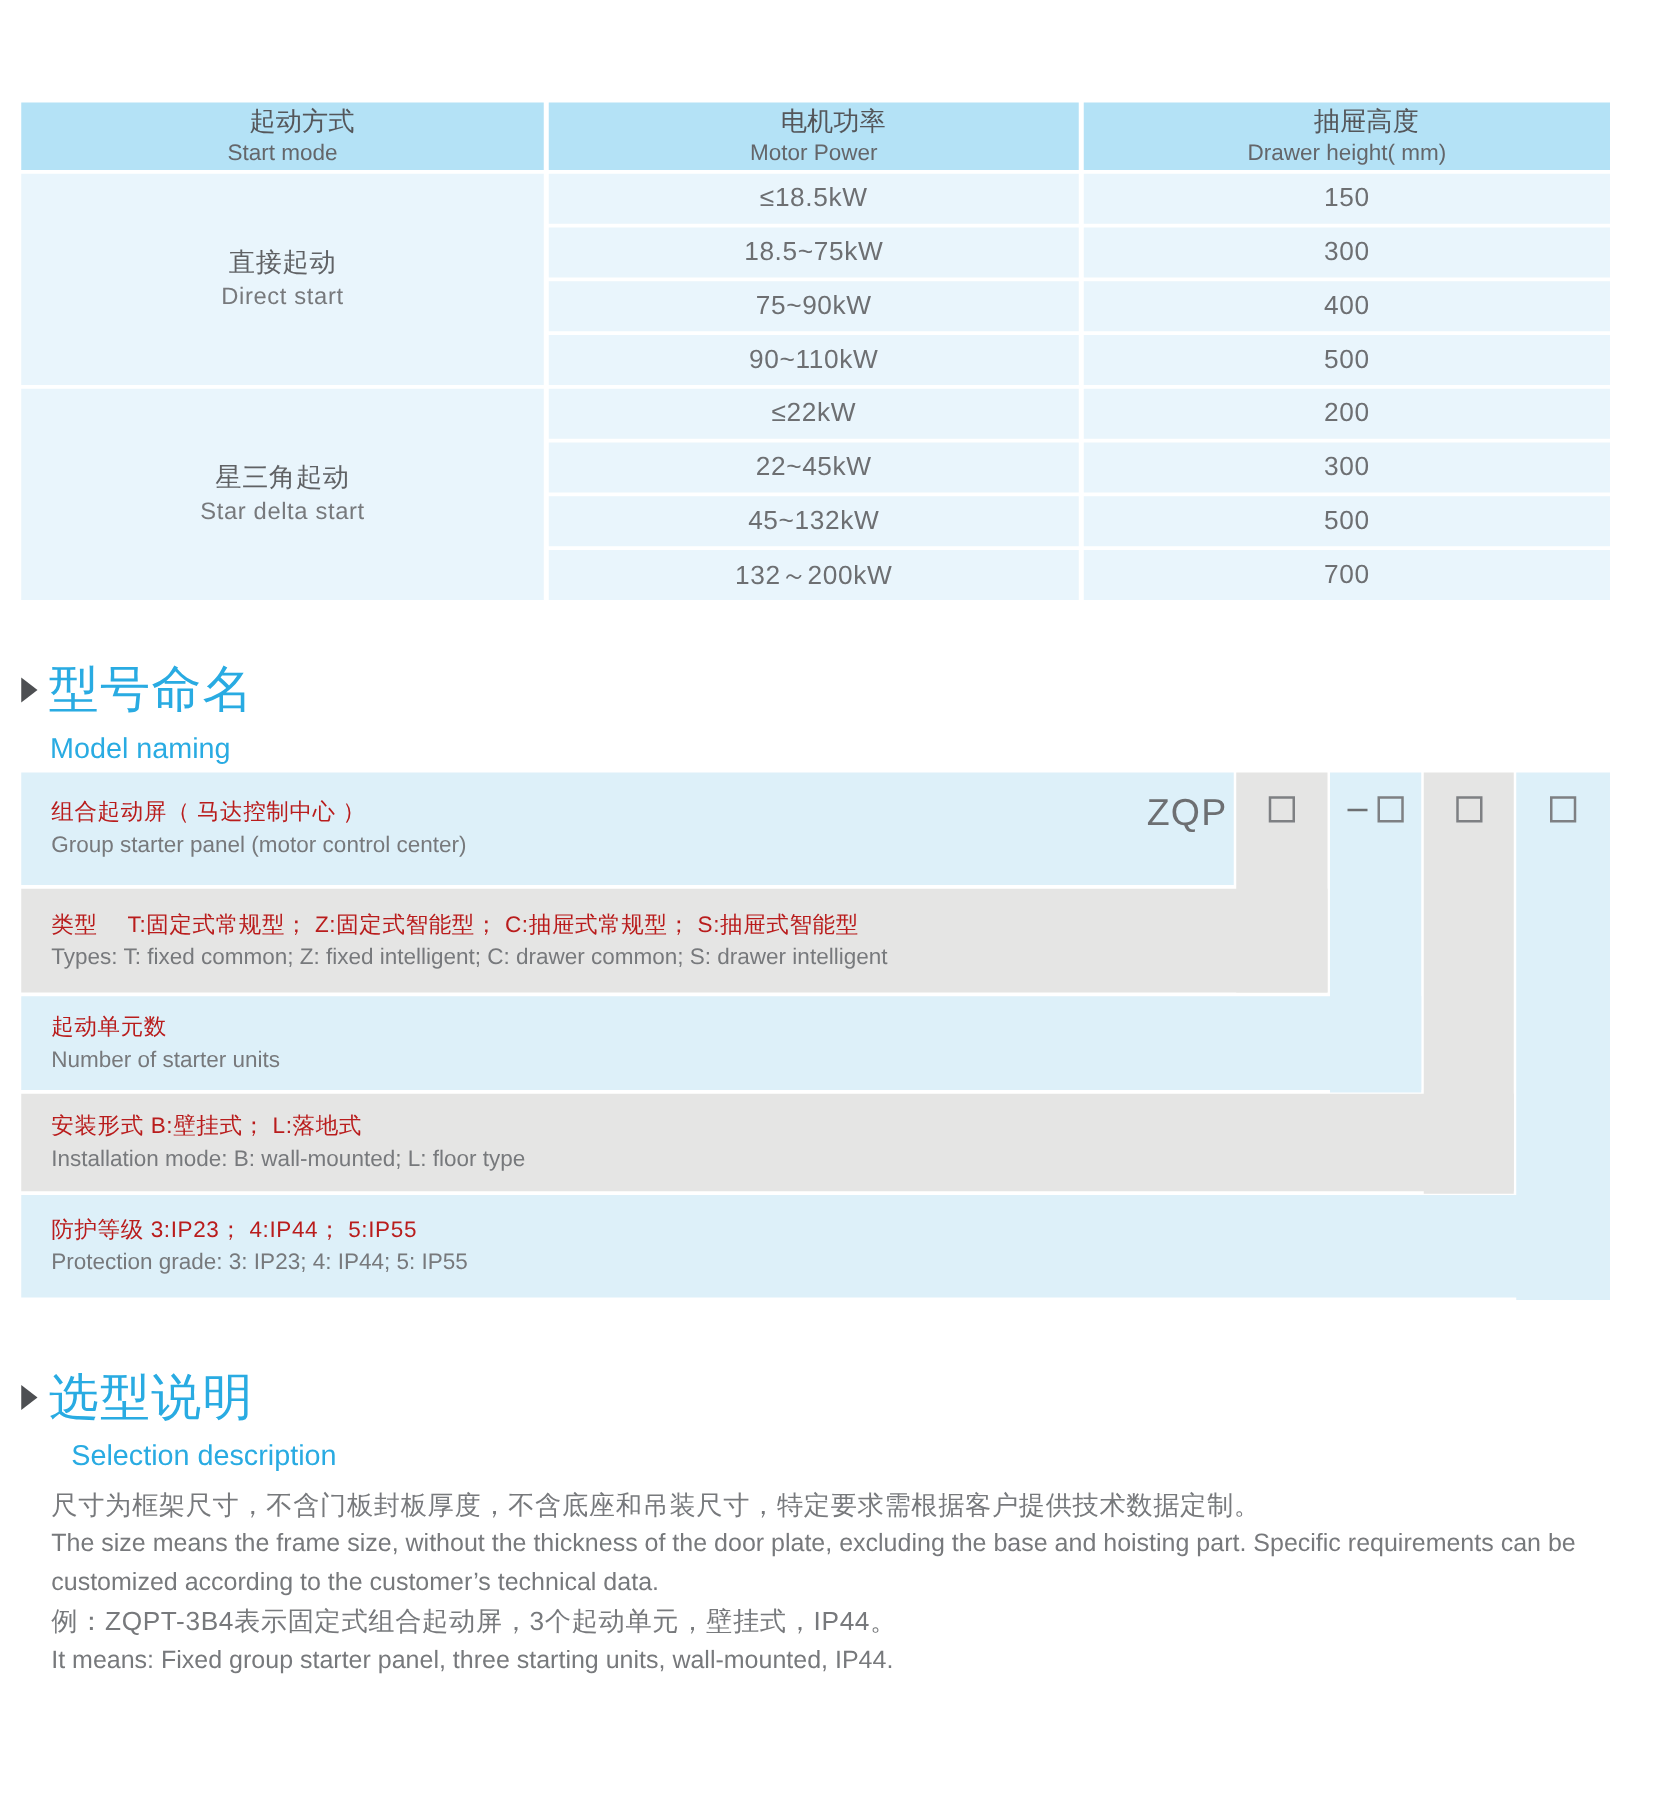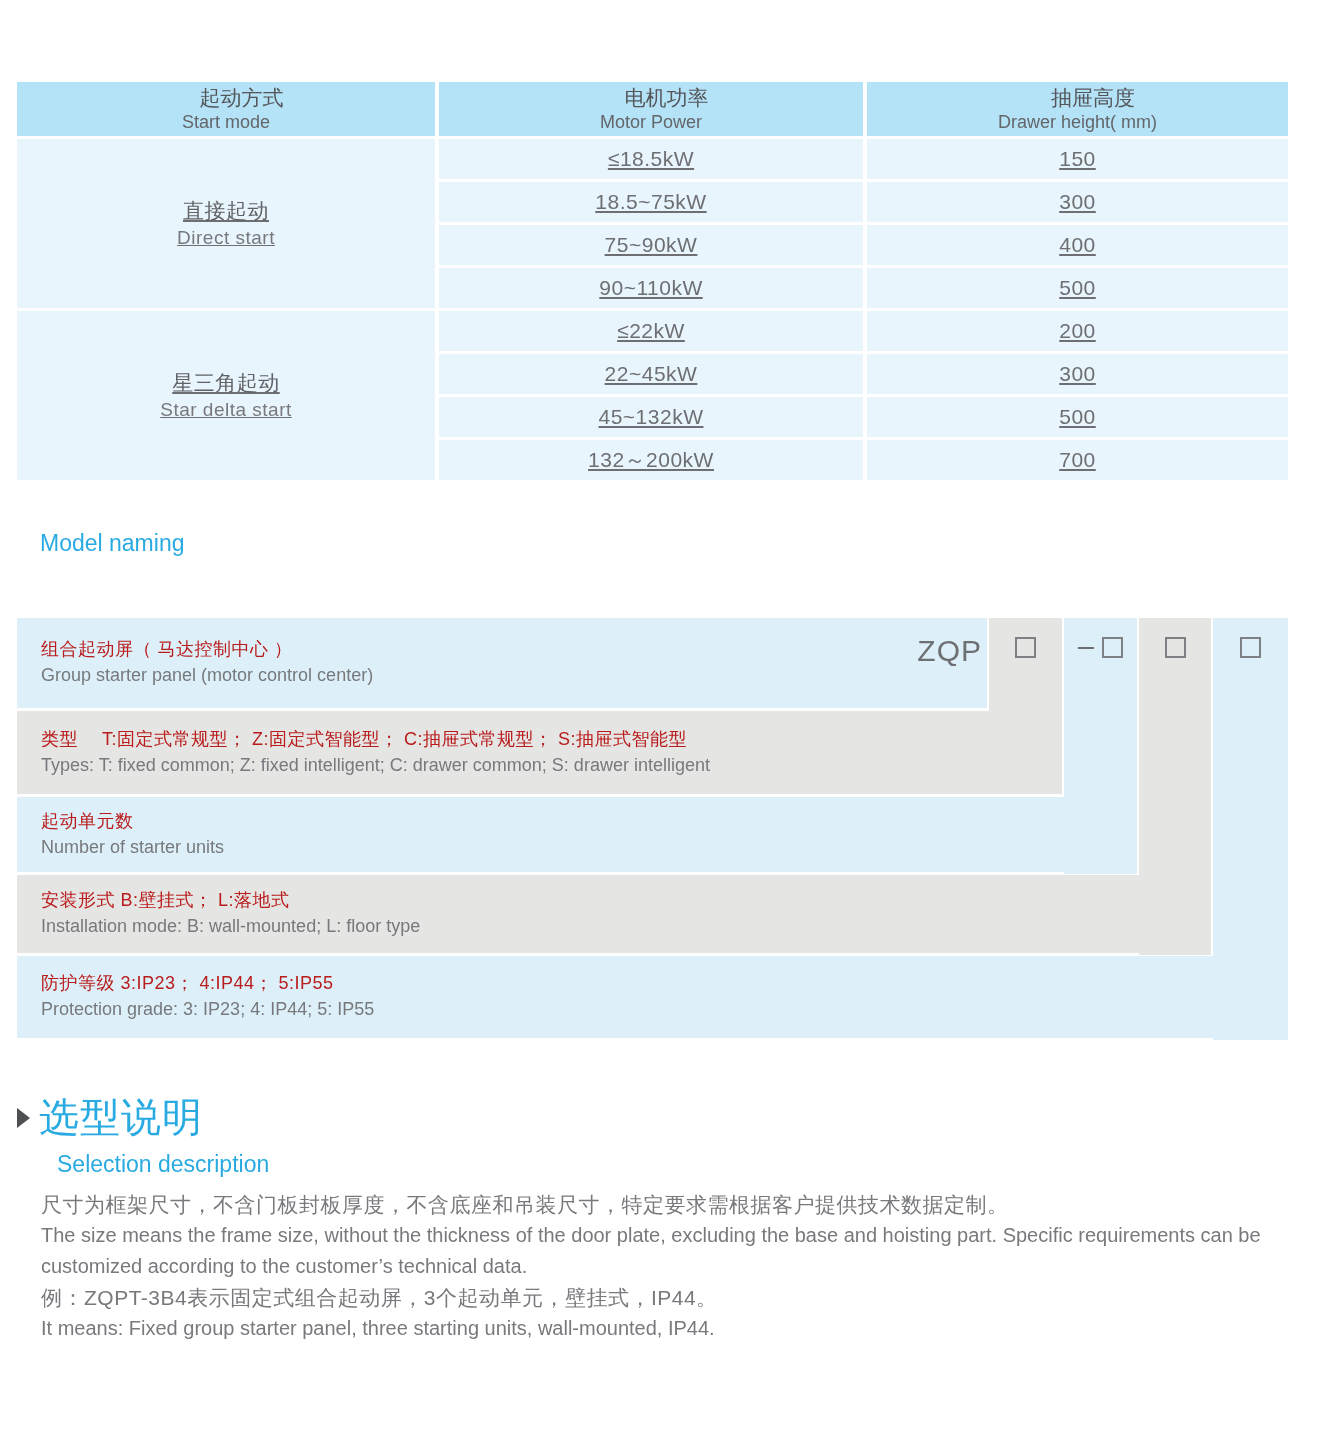"≤18.5kW" table.sel-table td { text-decoration: underline -> none }
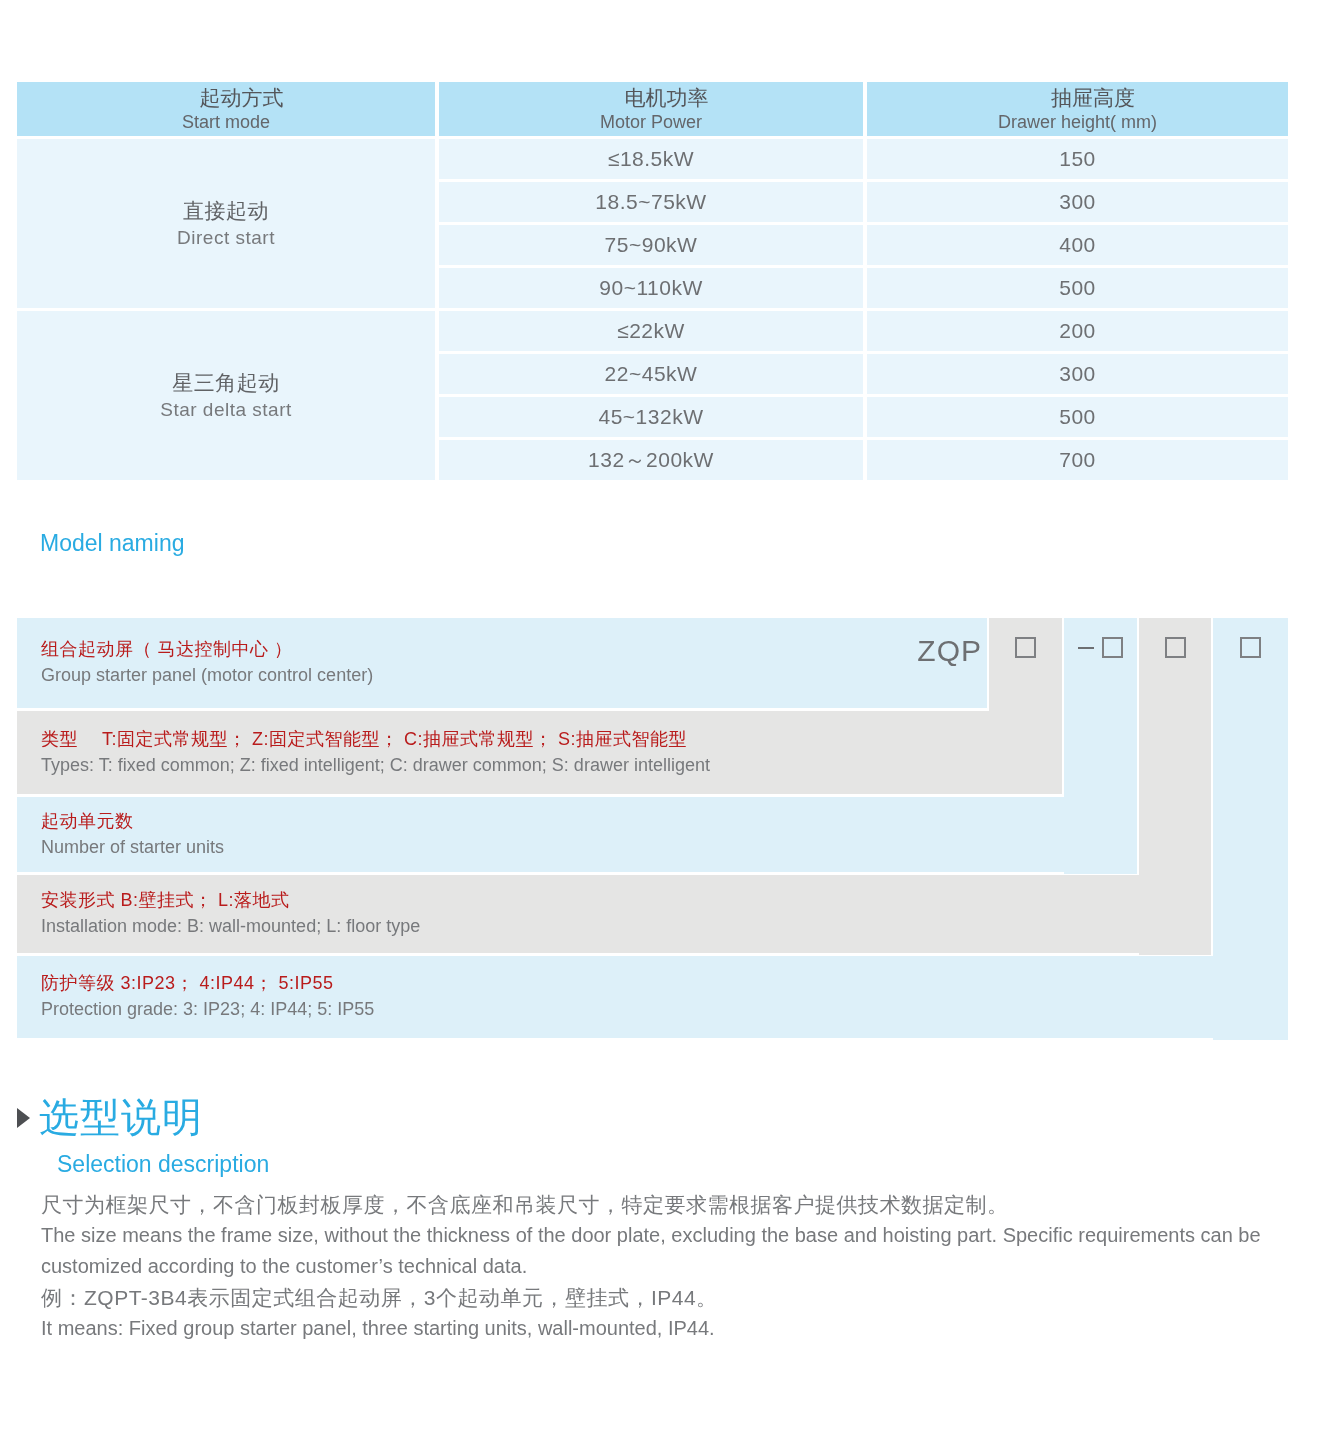"型号命名" div.row1 { html: none -> <div> <span></span> <span>型号命名</span> </div> }
